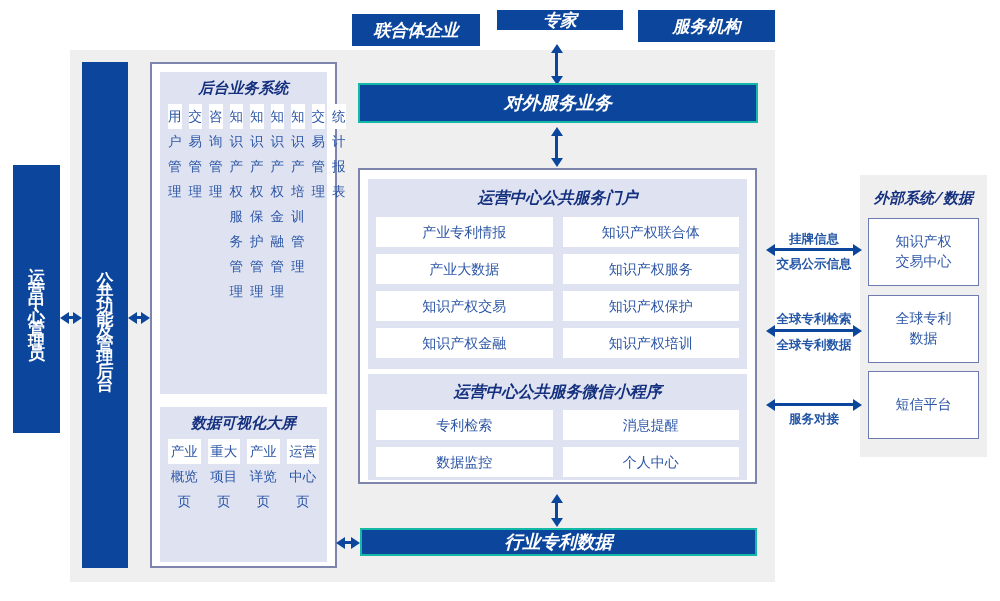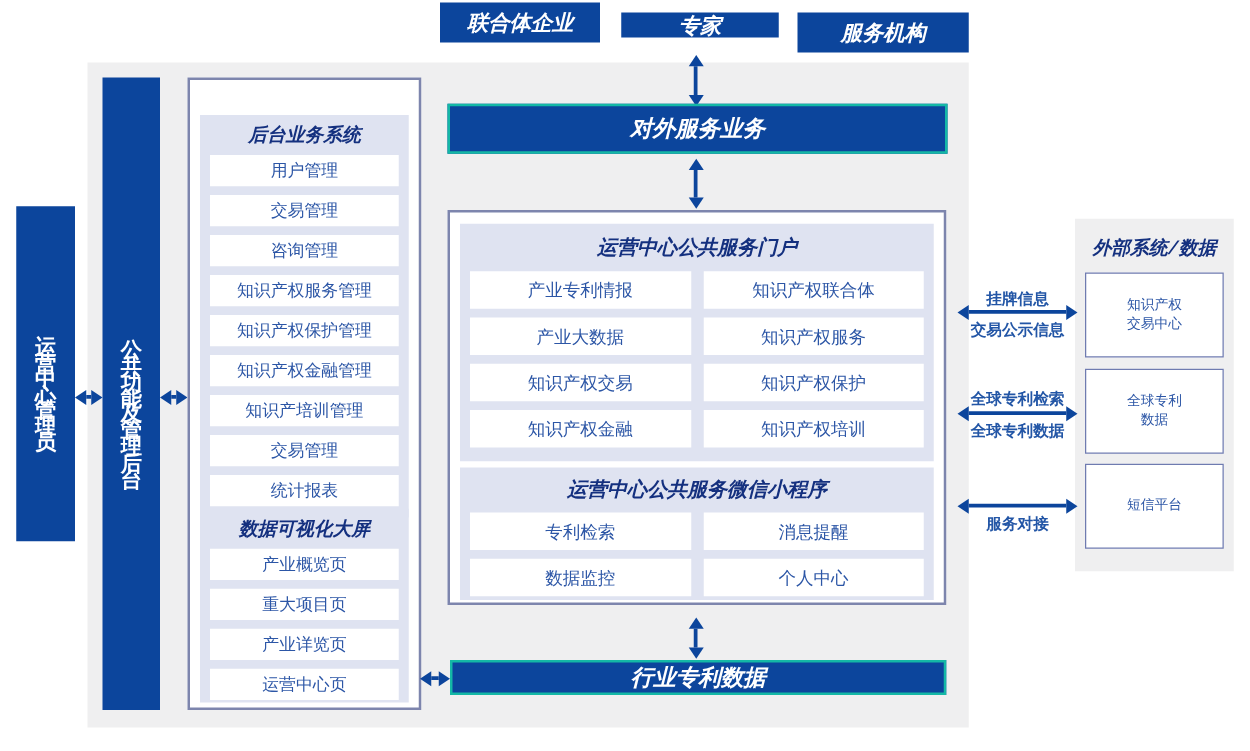"联合体企业" div.bluebox { top: 2px -> 14px }
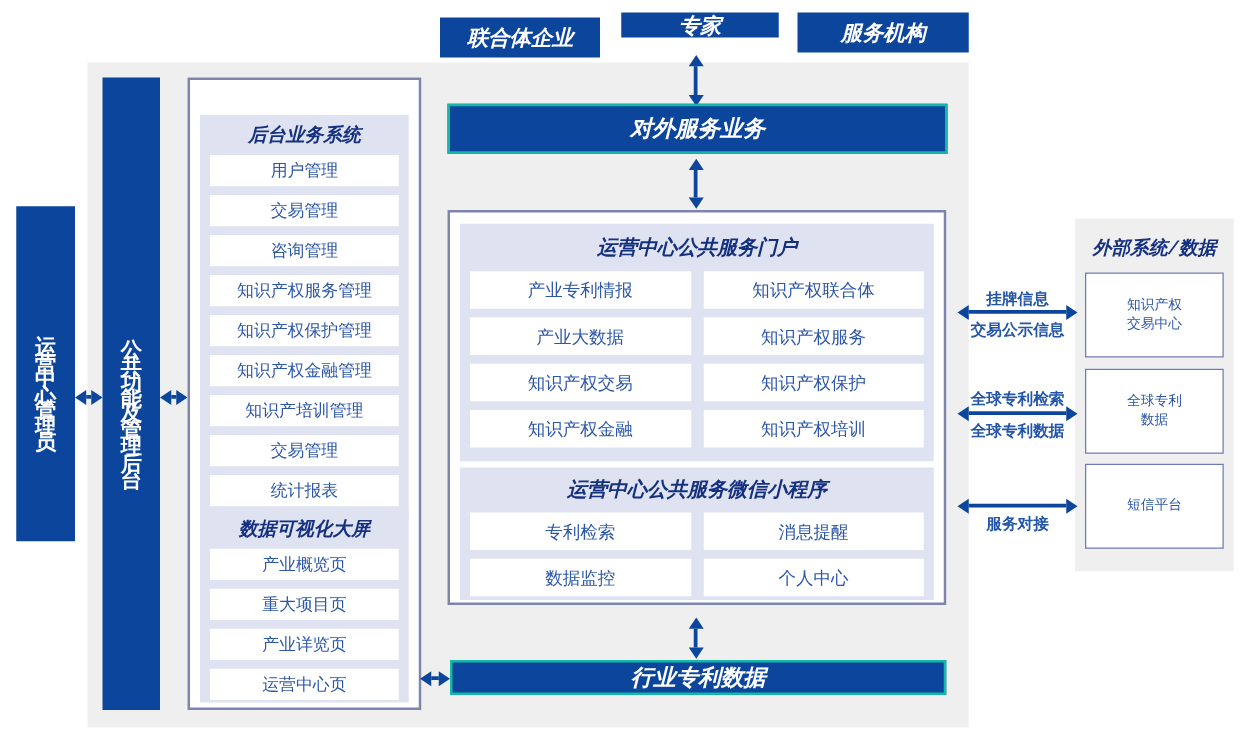"后台业务系统" div.lav-panel { margin-top: 20px -> none }
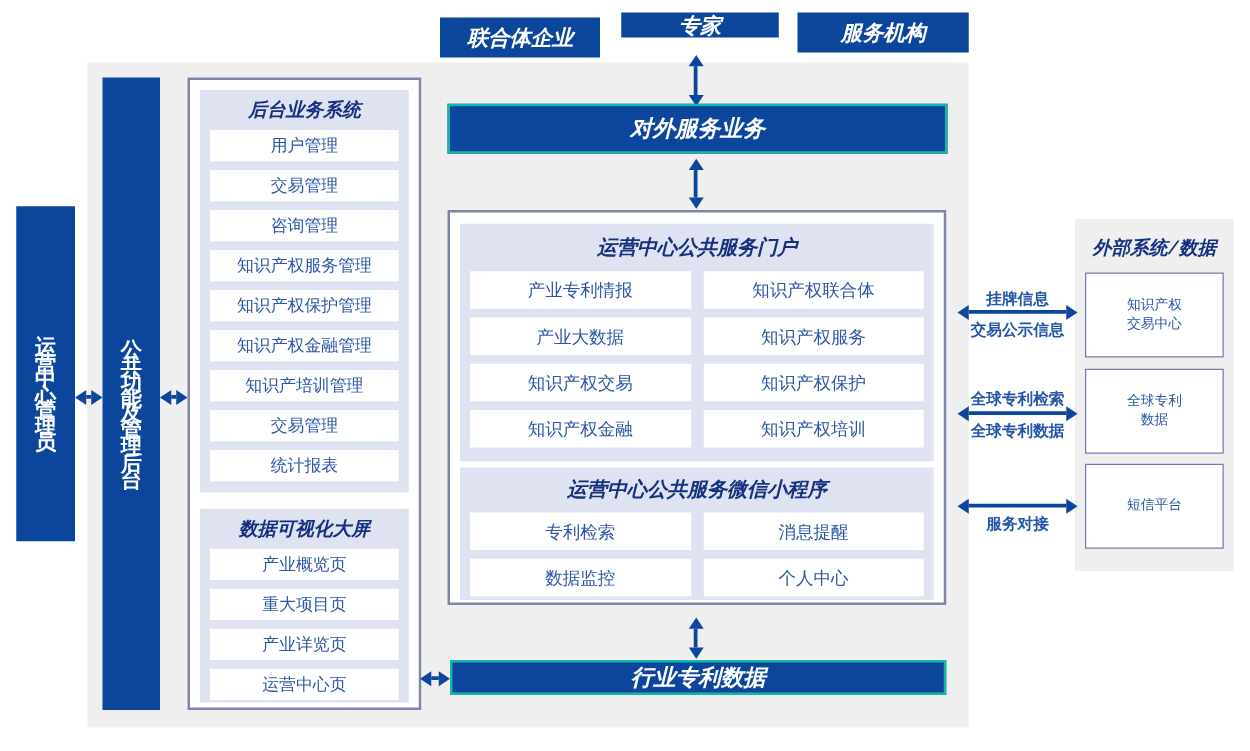"用户管理" .item-list { flex-direction: column -> row }
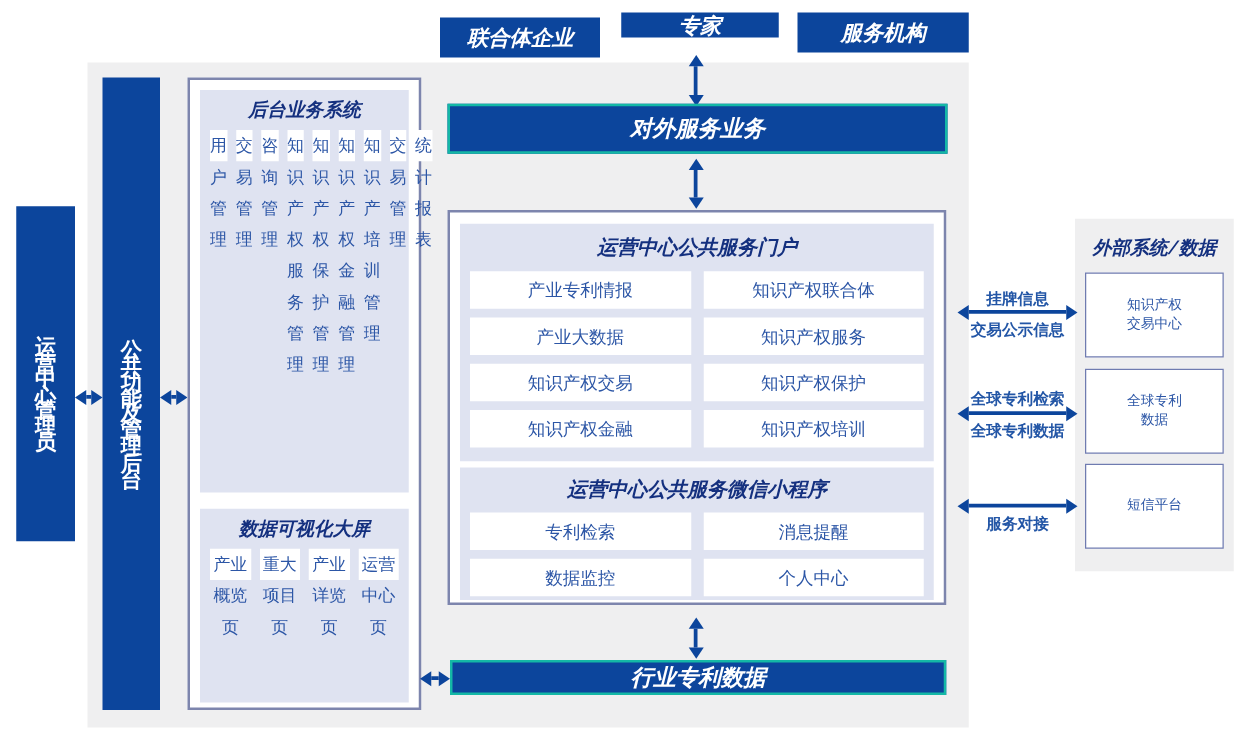"知识产权" .ext-box { font-size: 11px -> 14px }
